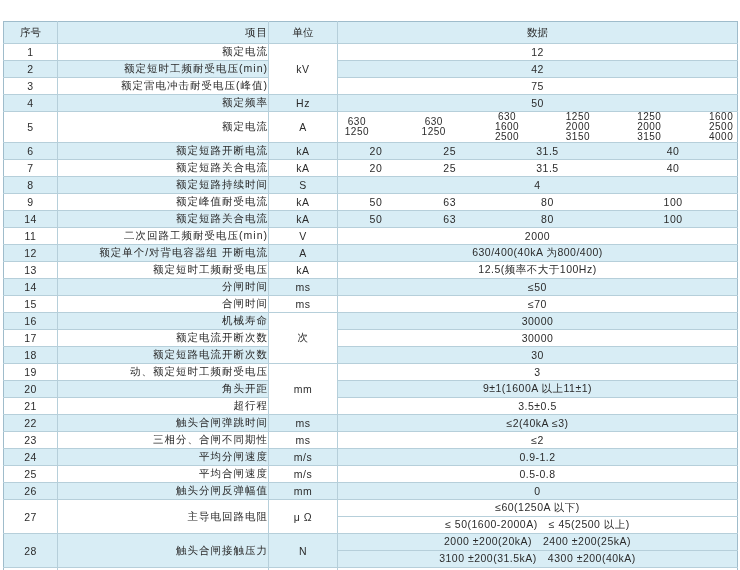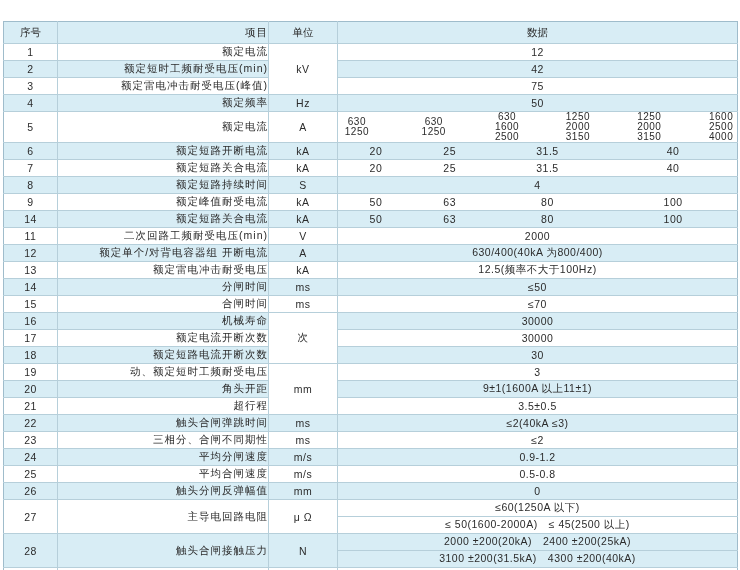"额定雷电冲击耐受电压" td.c2 { text: 雷电冲击 -> 短时工频 }
